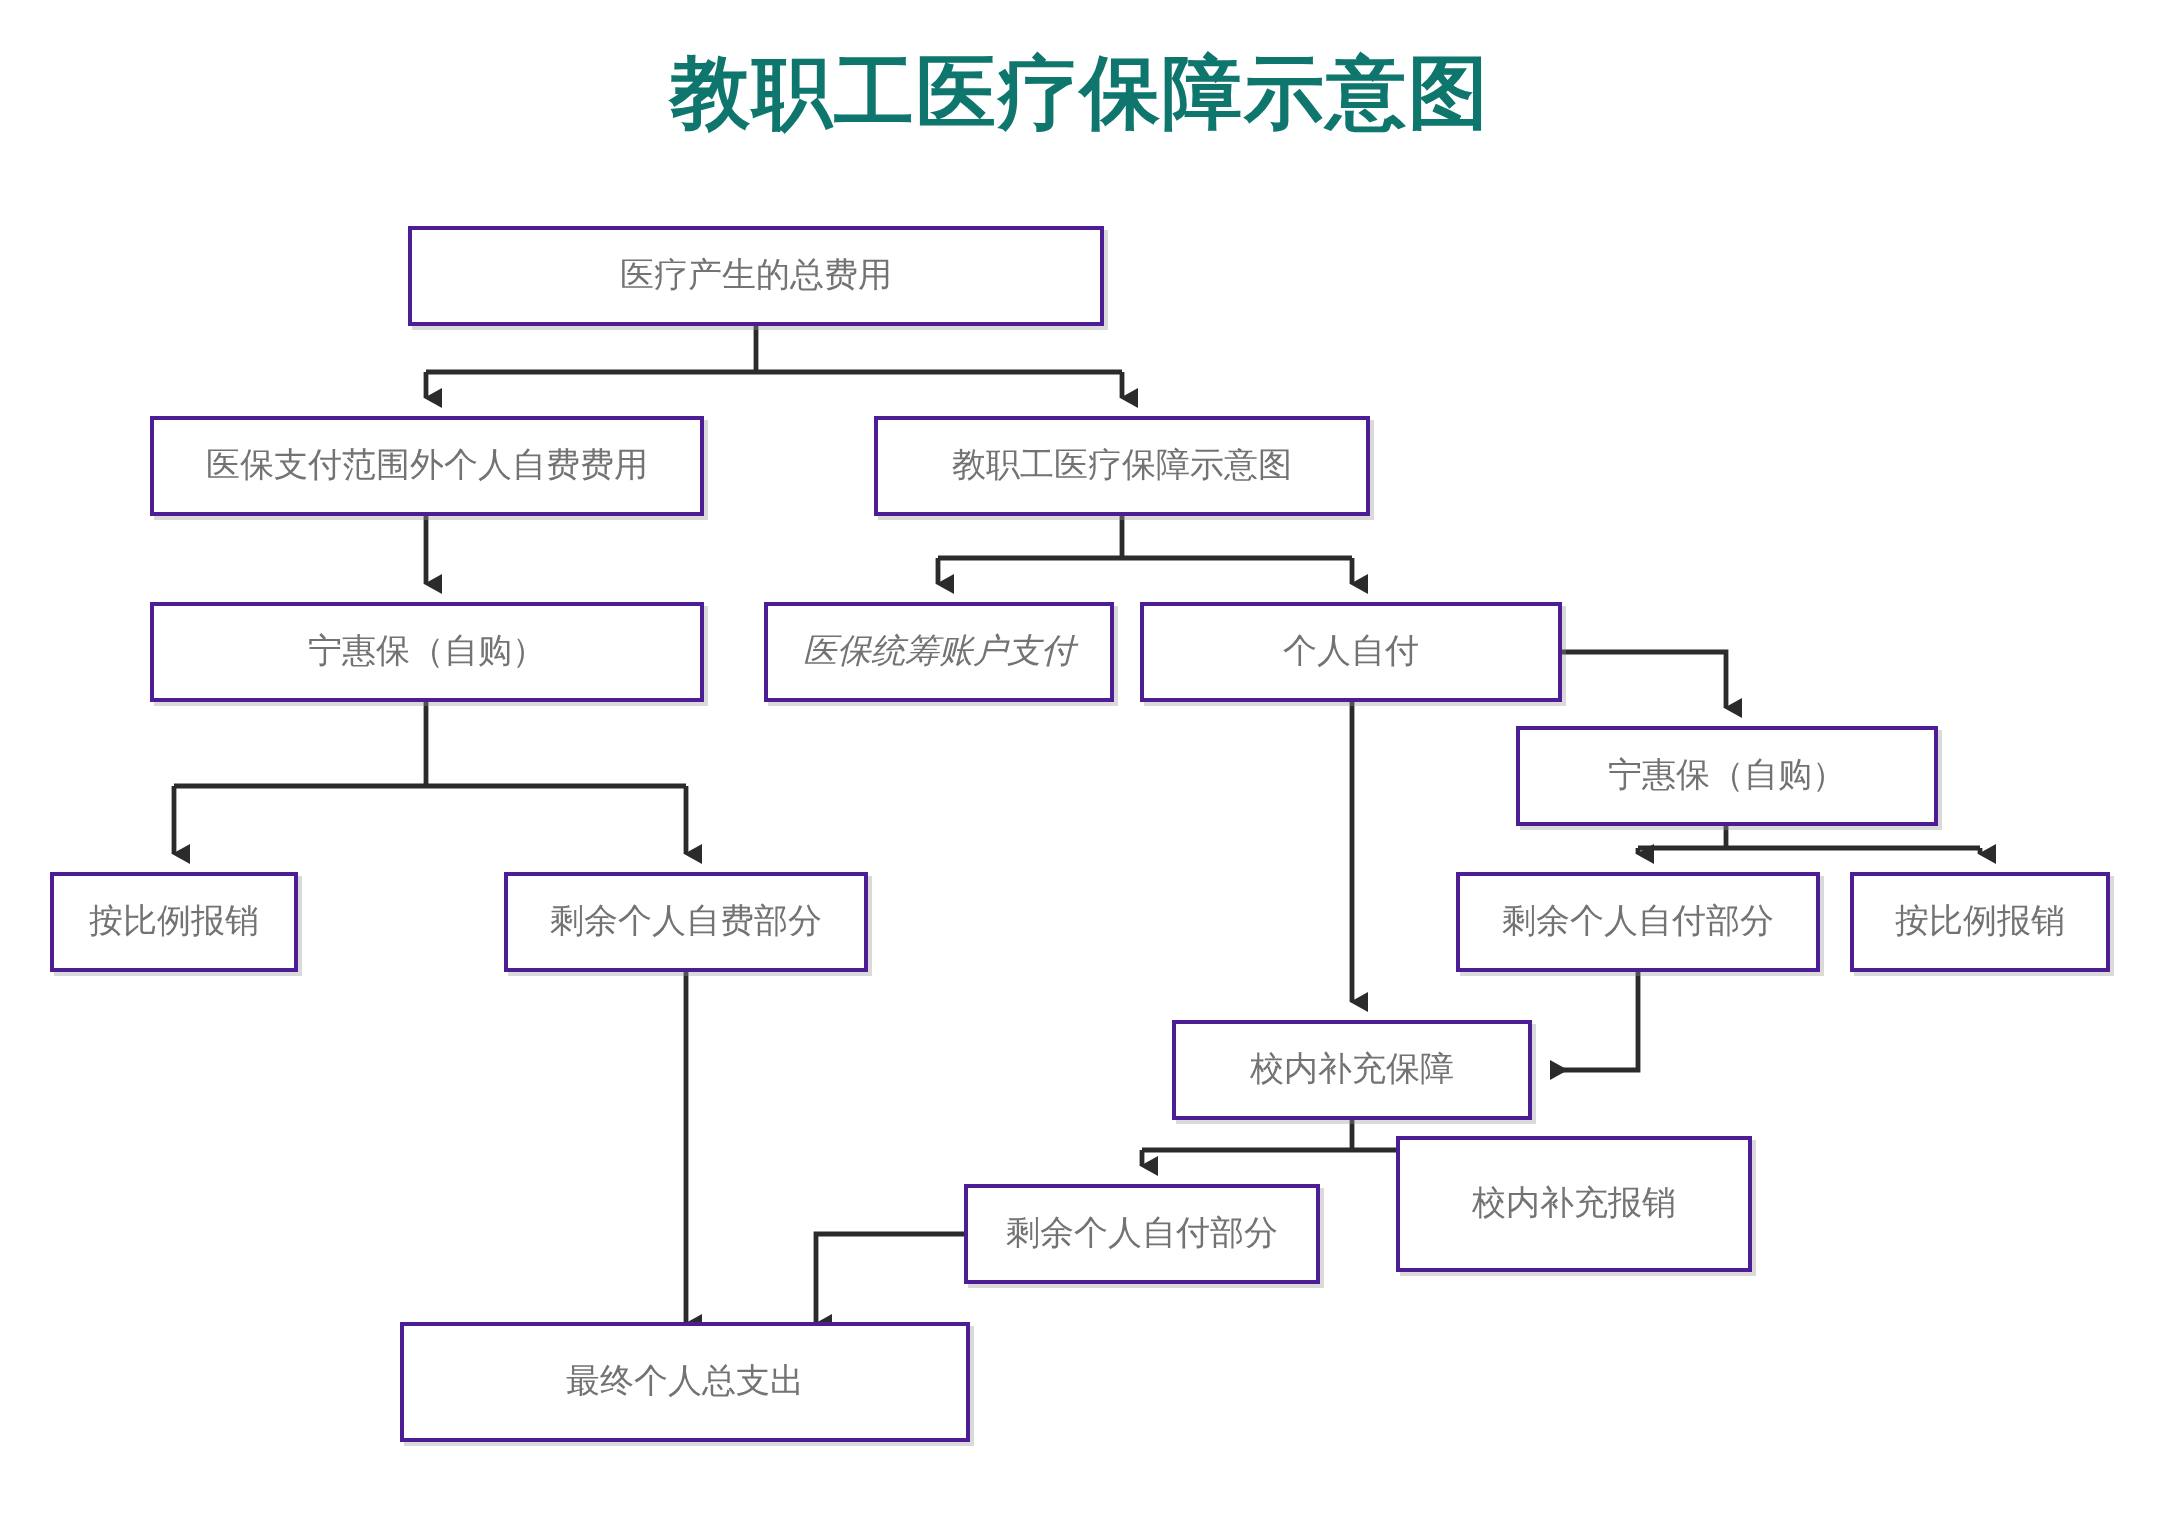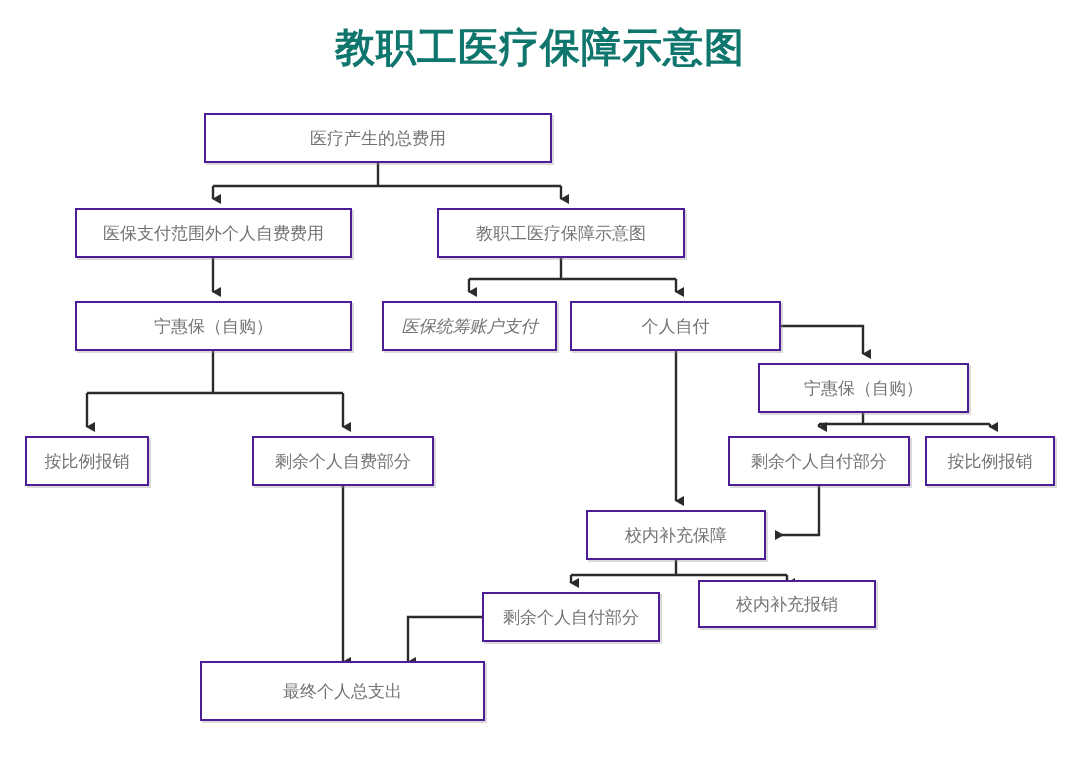"校内补充报销" div.node-box { height: 48px -> 68px; top: 580px -> 568px }
